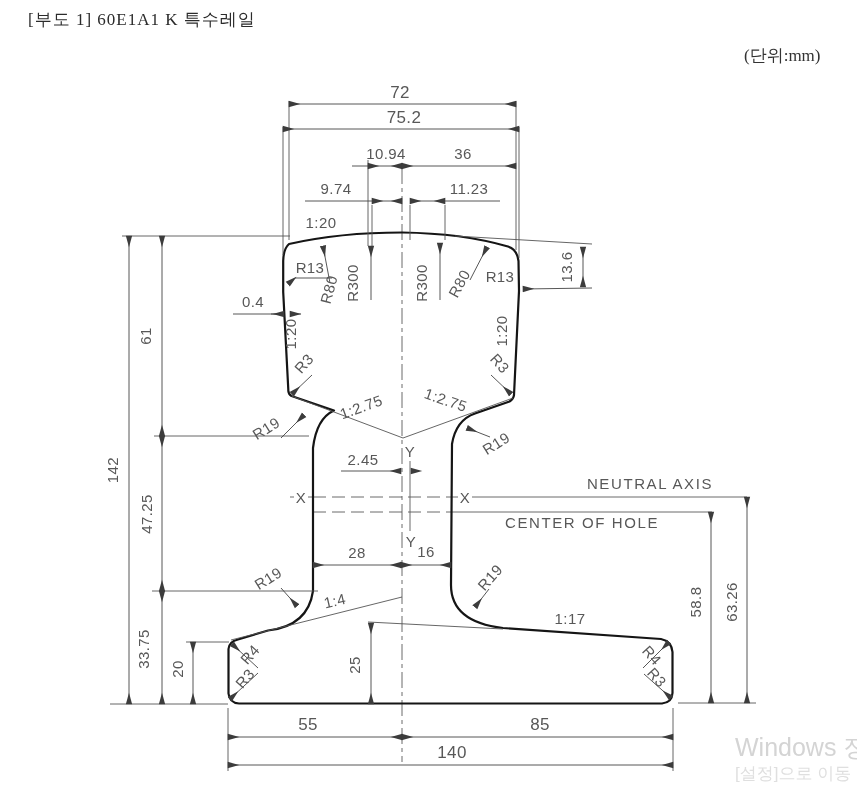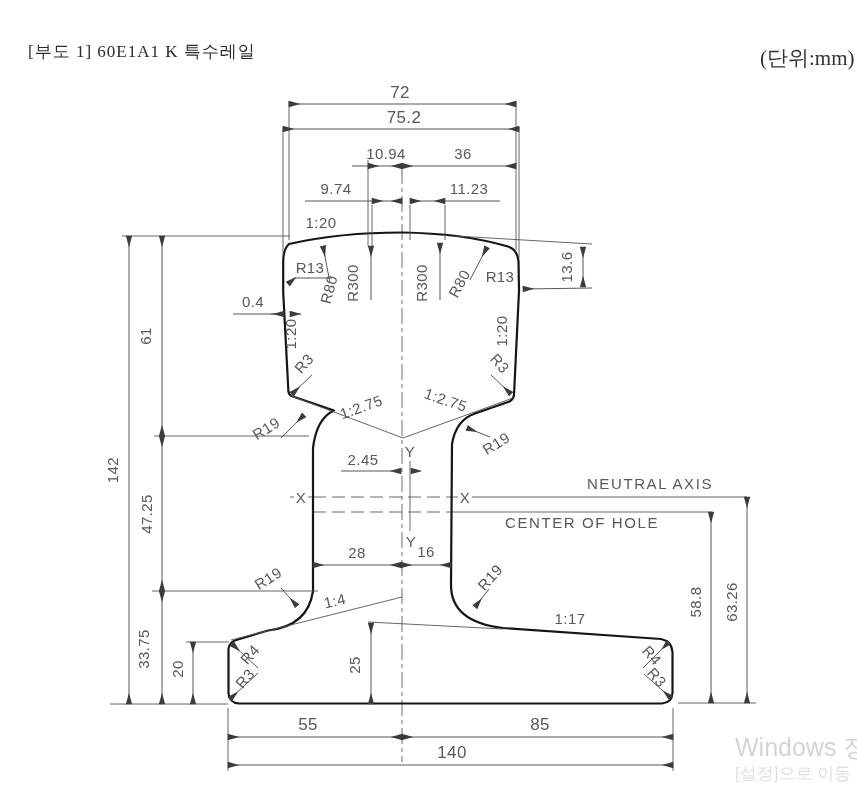"[부도 1] 60E1A1 K 특수레일" #doc-title { margin-top: 32px -> none }
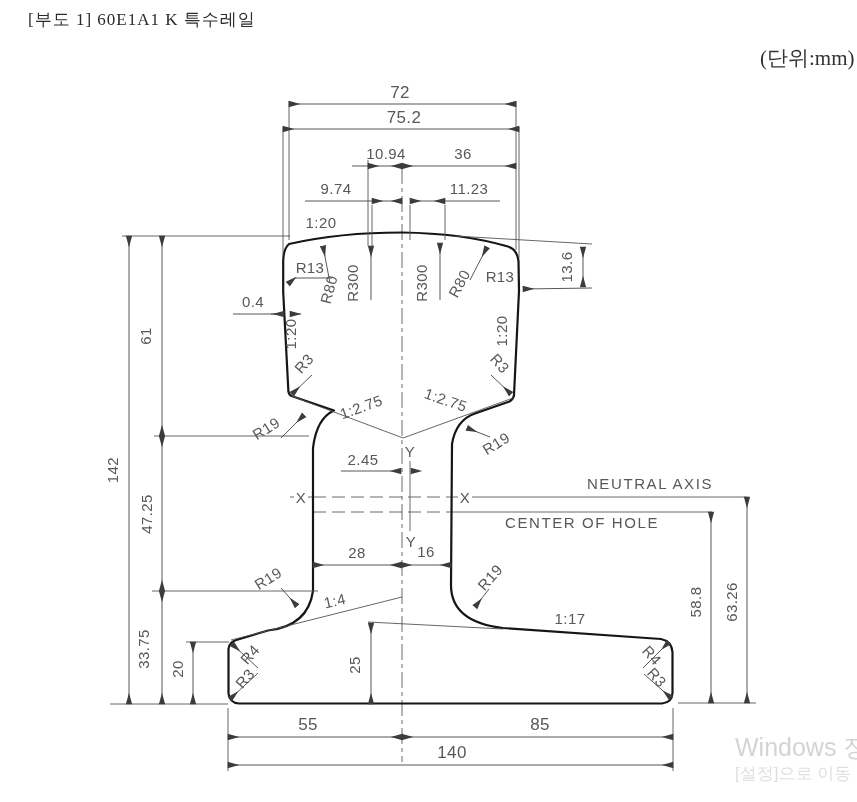"(단위:mm)" #unit-label { font-size: 21px -> 17px; left: 760px -> 744px }
